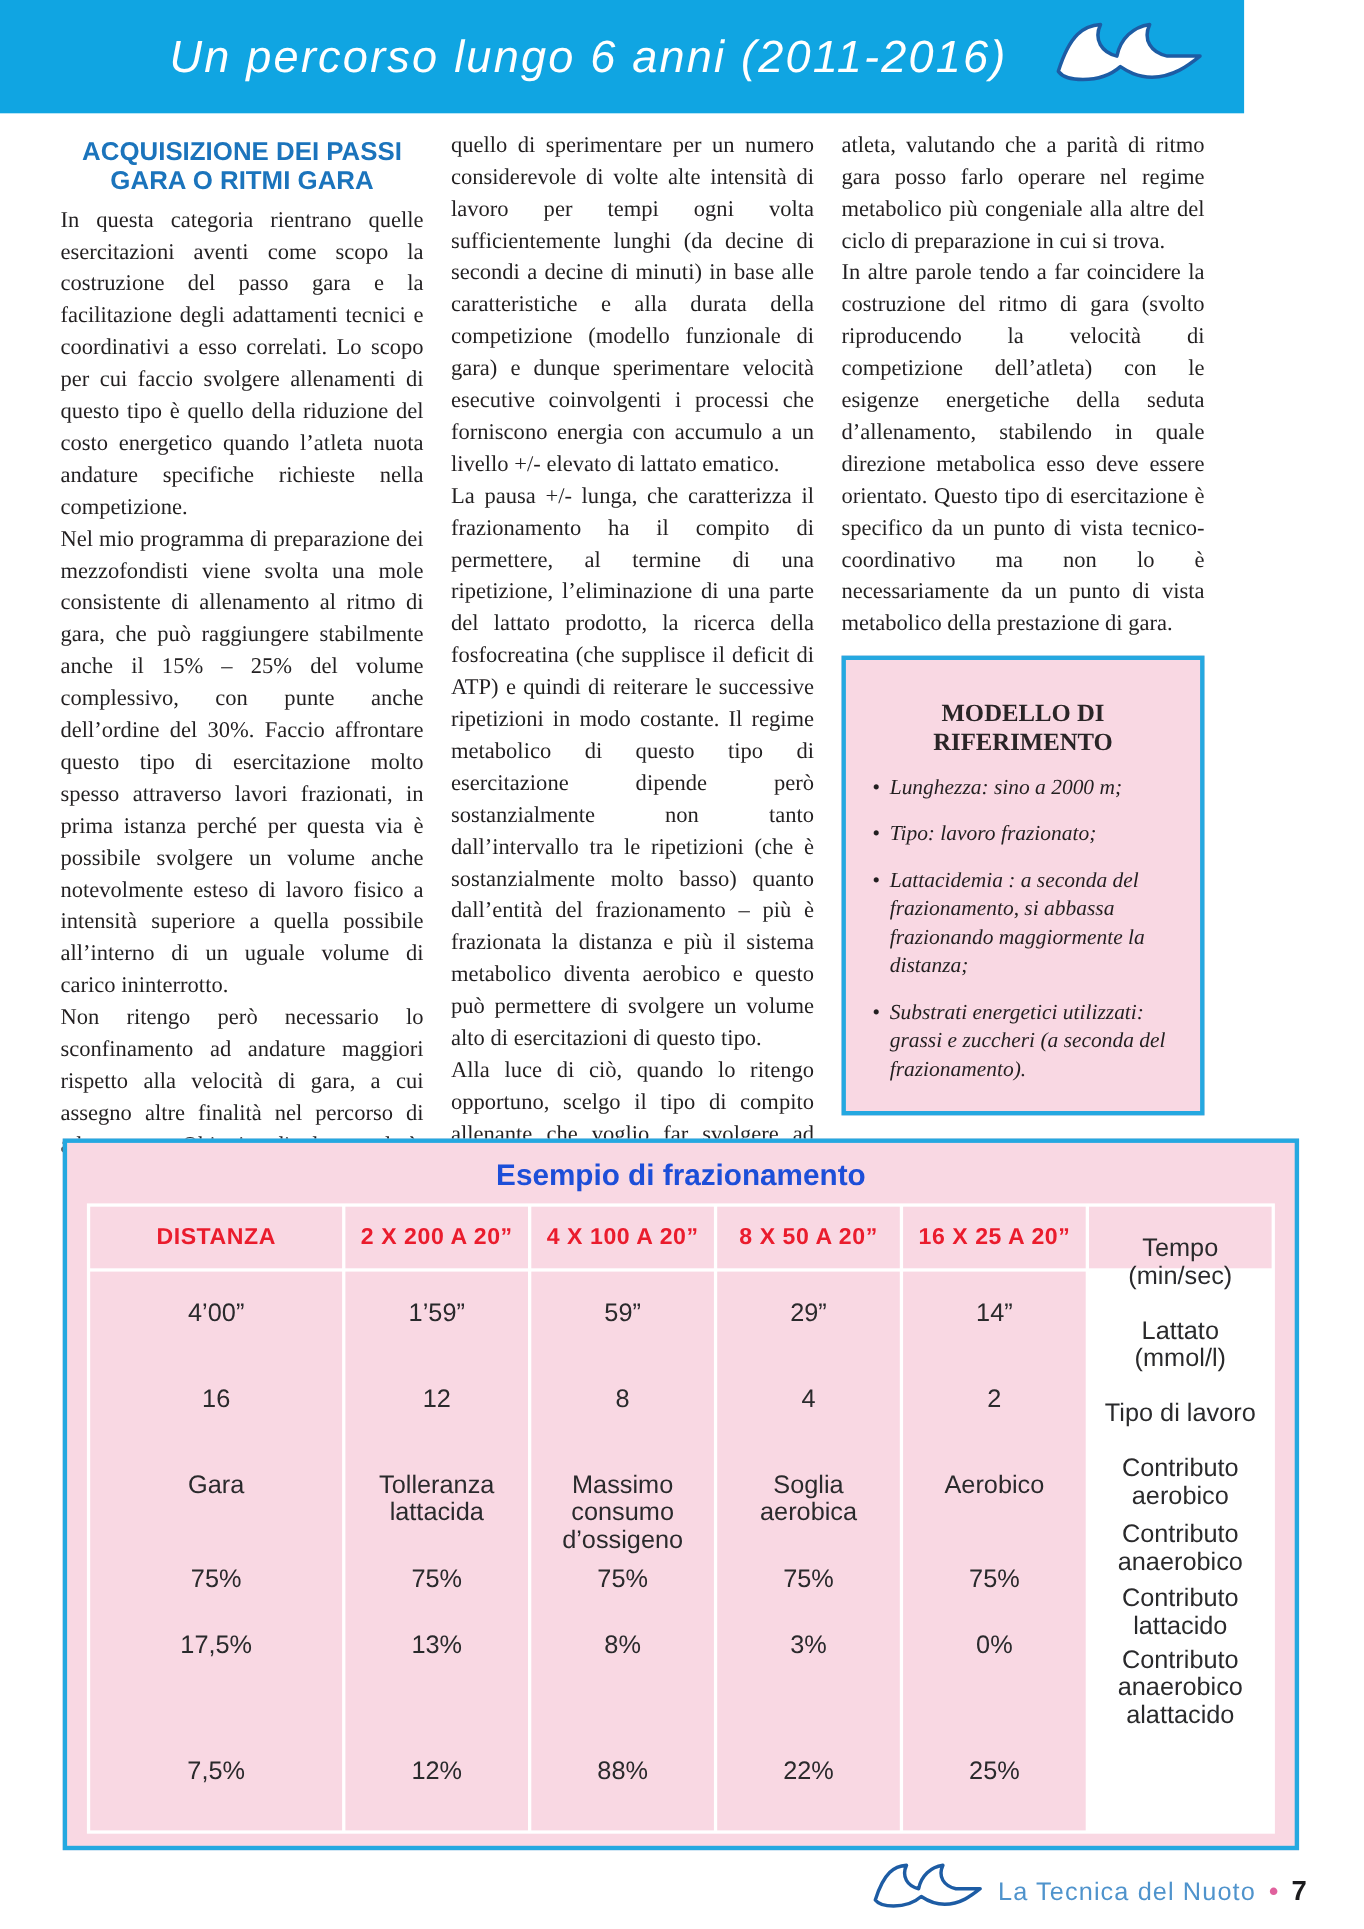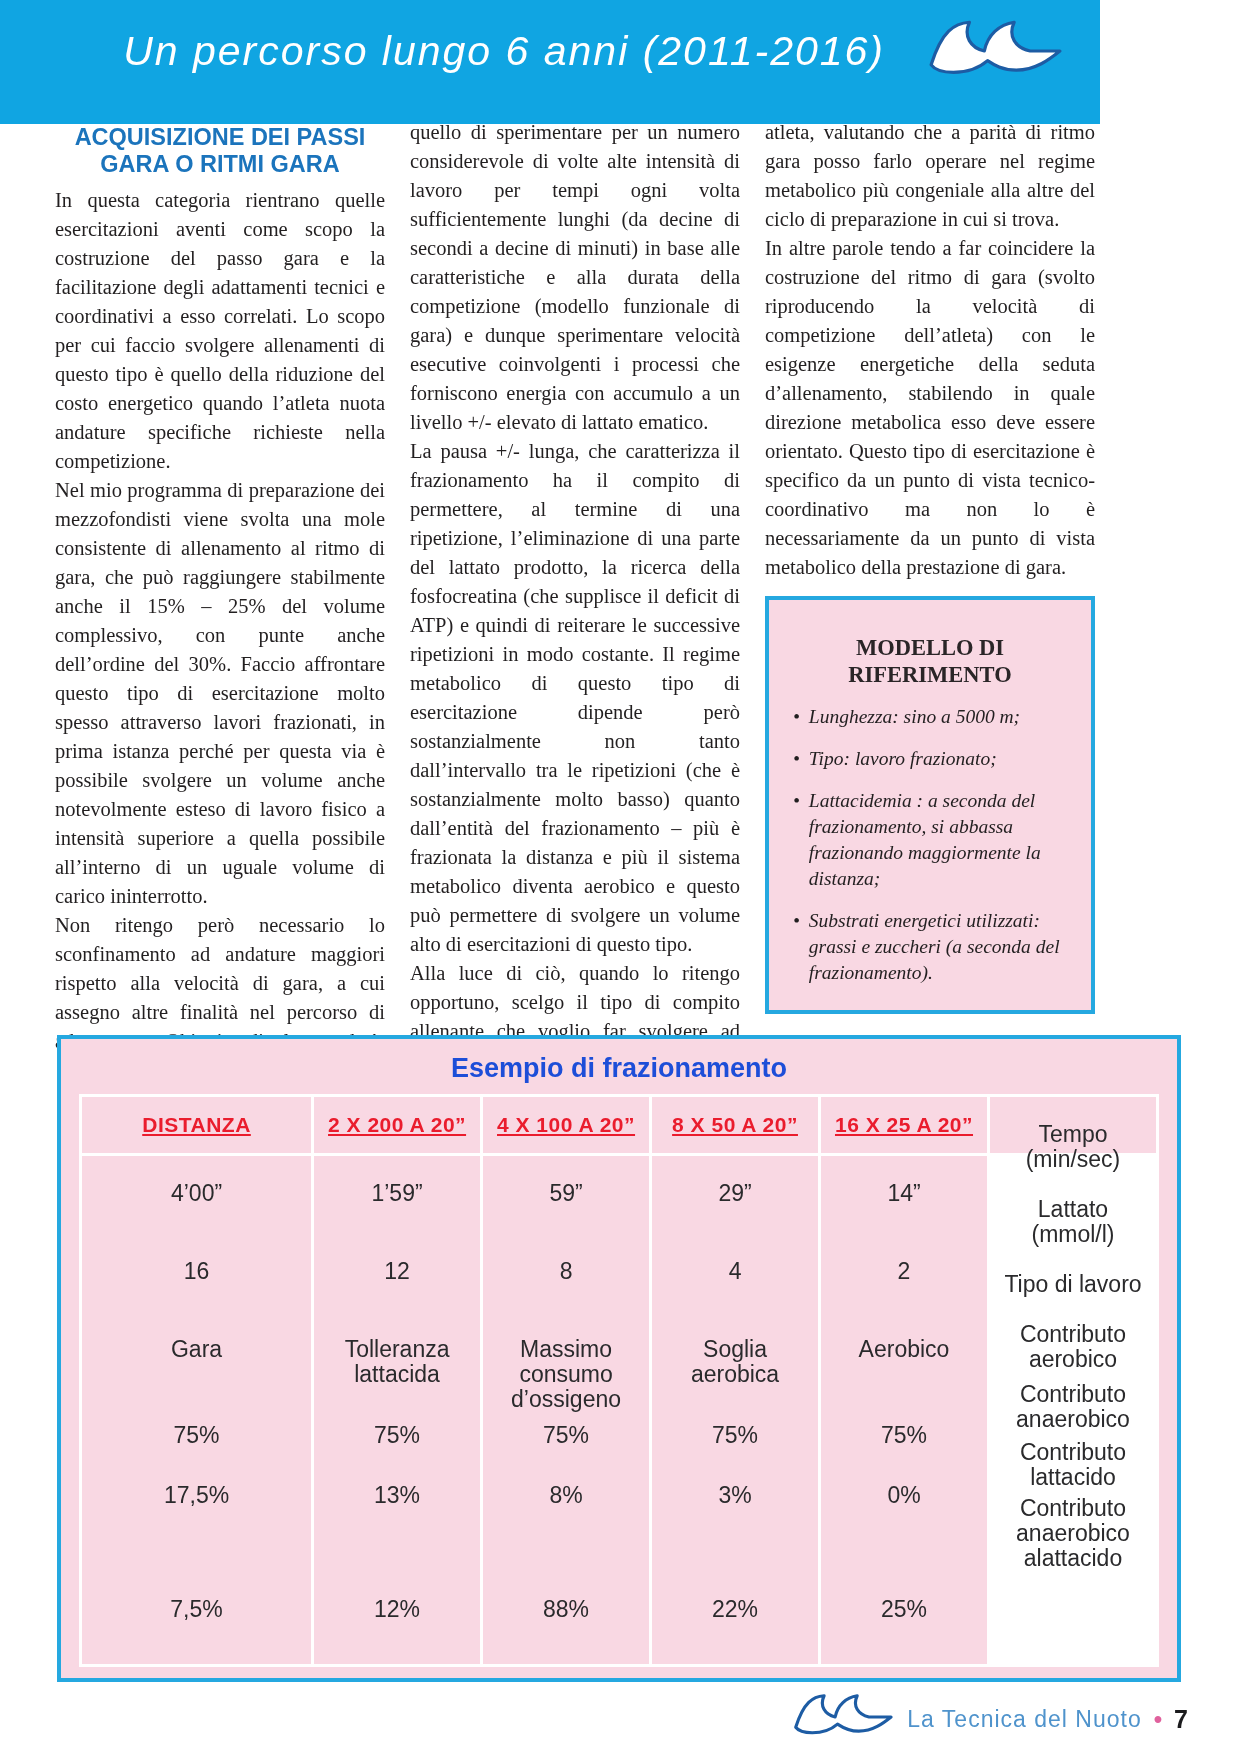"Un percorso lungo 6 anni" .band { height: 124px -> 103px; padding-left: none -> 31px }
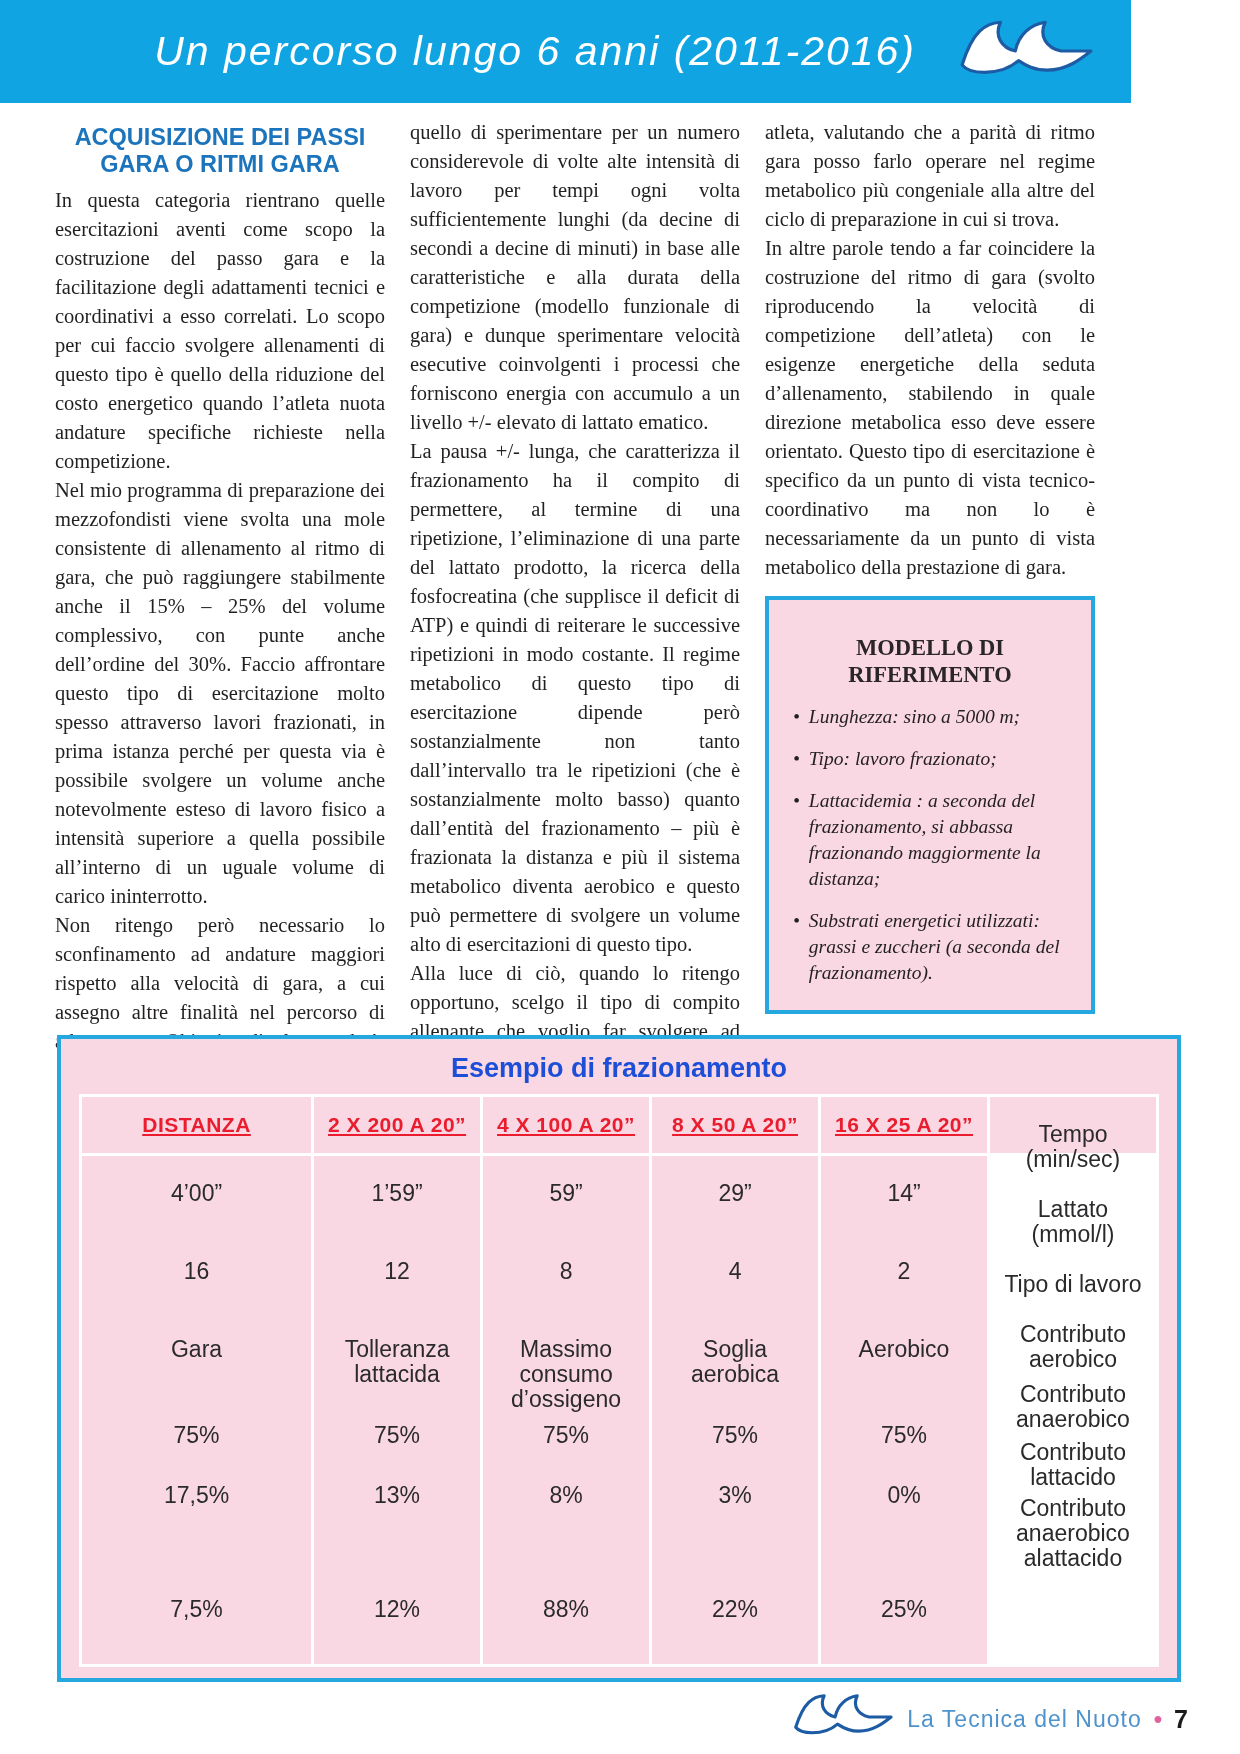"Lunghezza: sino a 5000 m;" span { text: 5000 -> 2000 }
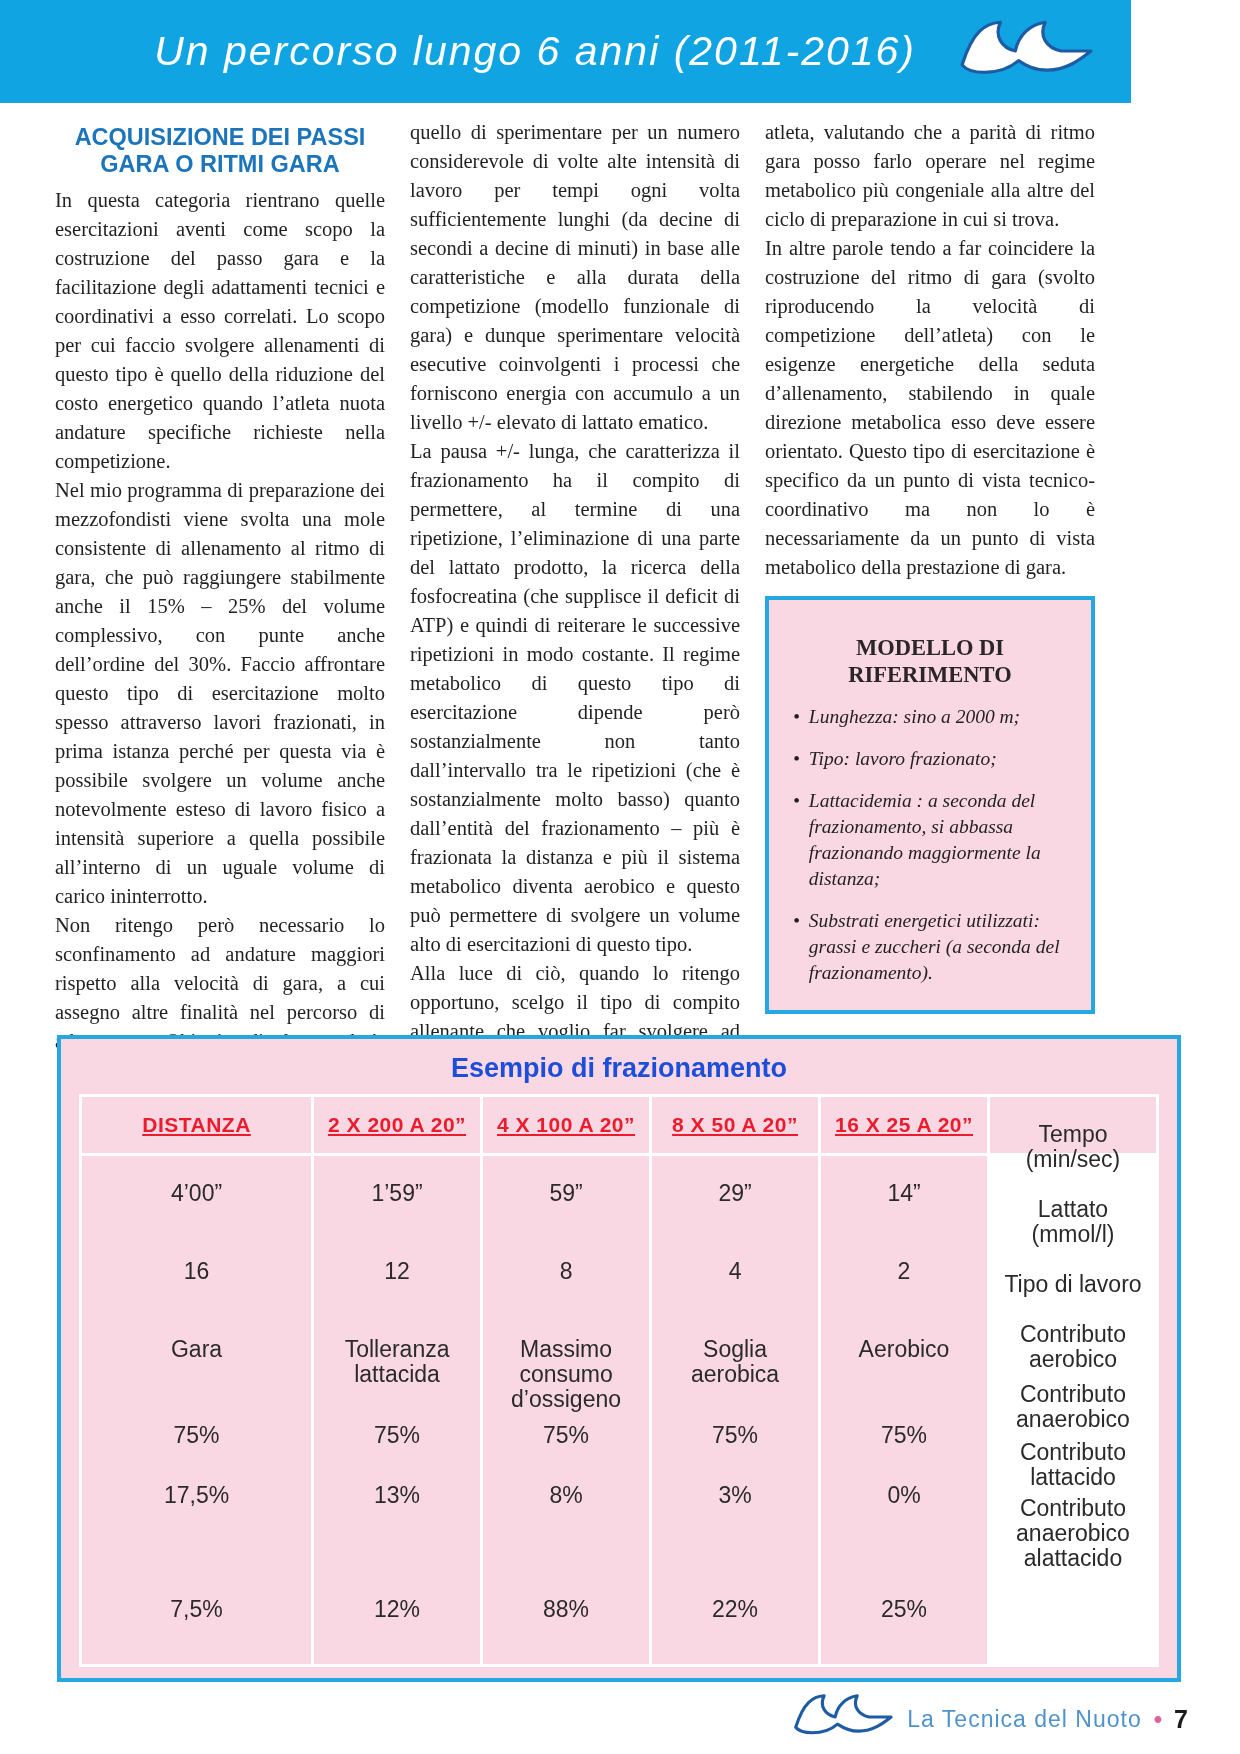"DISTANZA" .th { text-decoration: underline -> none }
